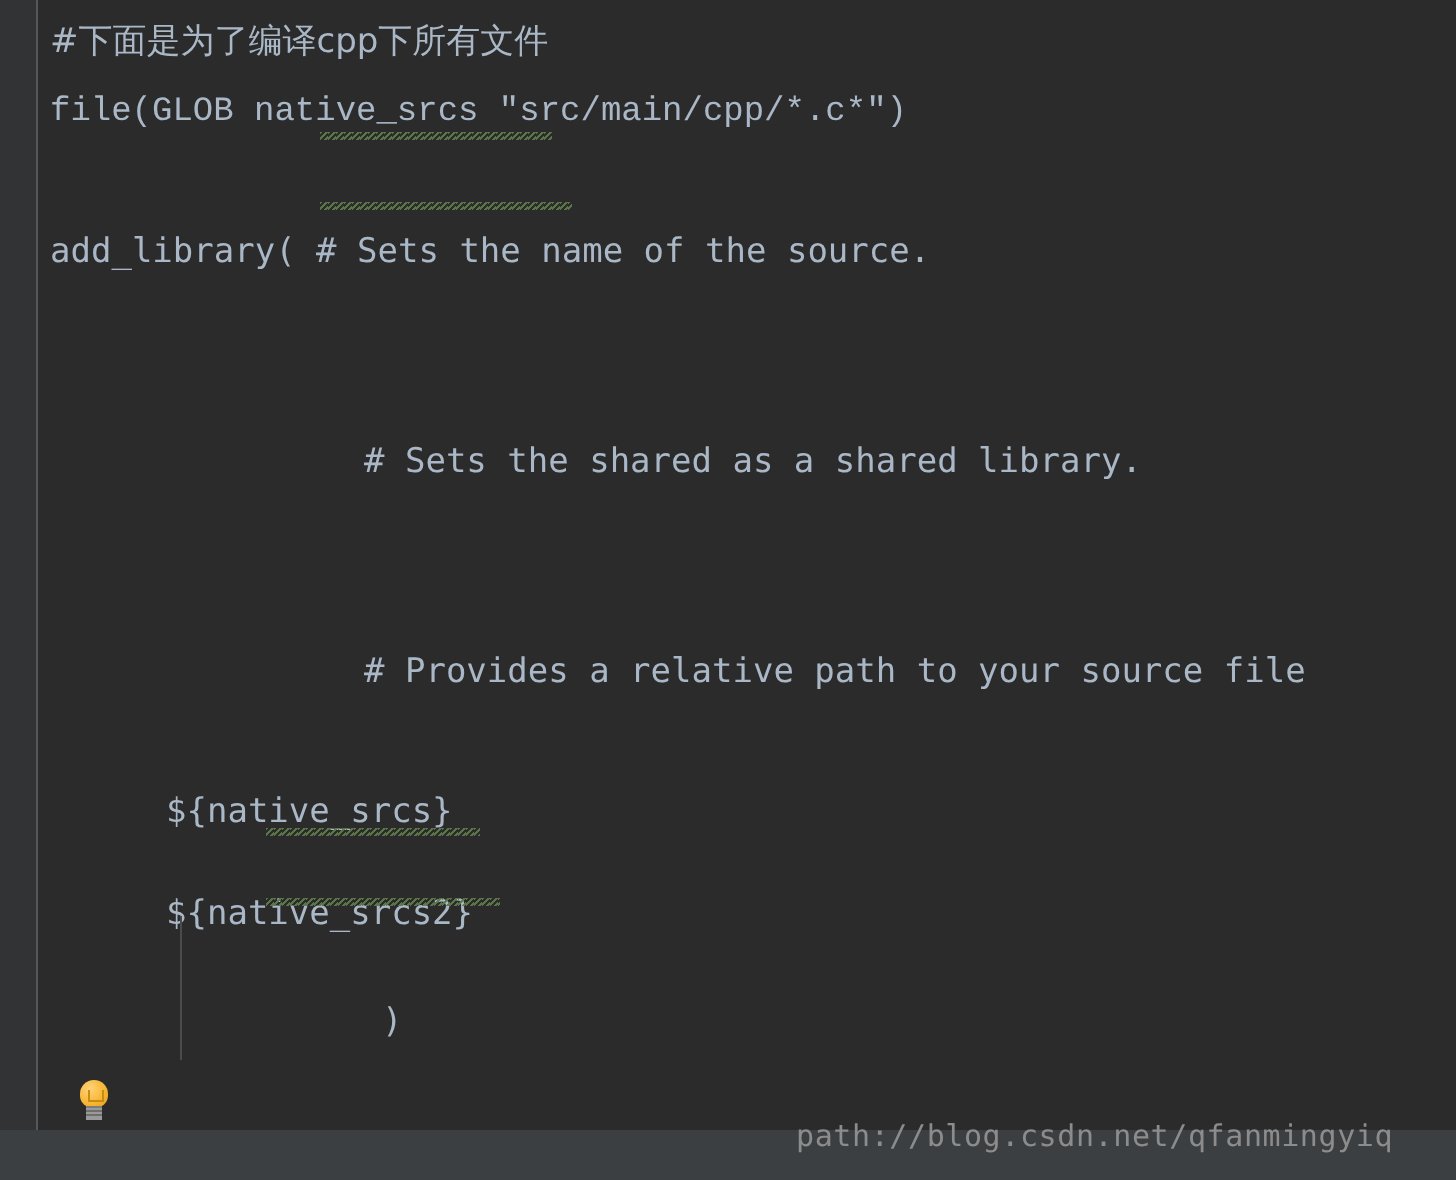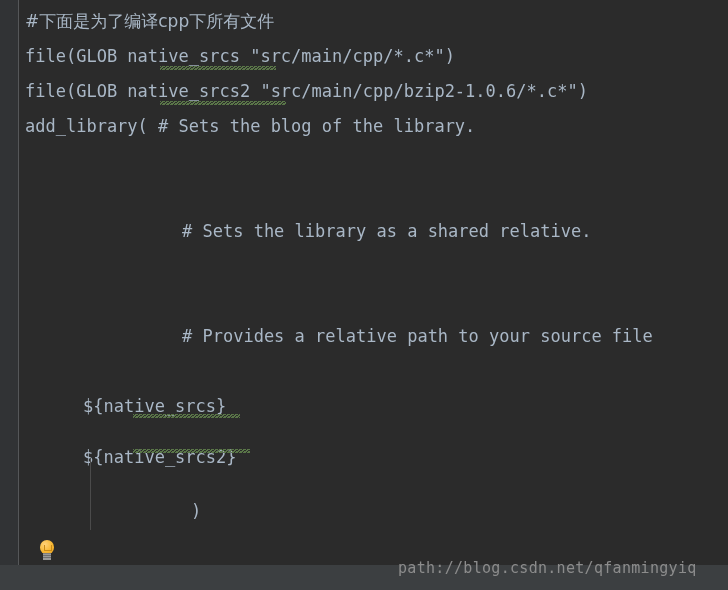"file(GLOB native_srcs" div.code-line { font-family: none -> Liberation Mono, monospace }
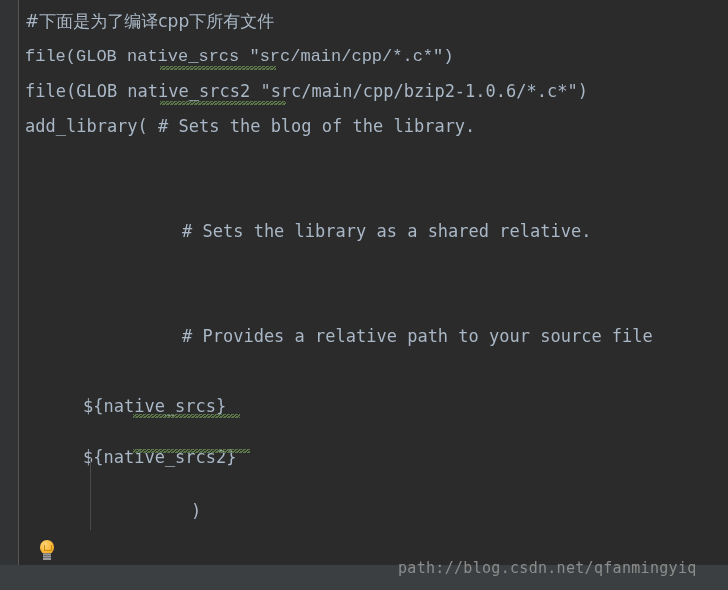"file(GLOB native_srcs2" div.code-line { html: <div>file(GLOB native_srcs2 "src/main/cpp/bzip2-1.0.6/*.c*")</div> -> none }
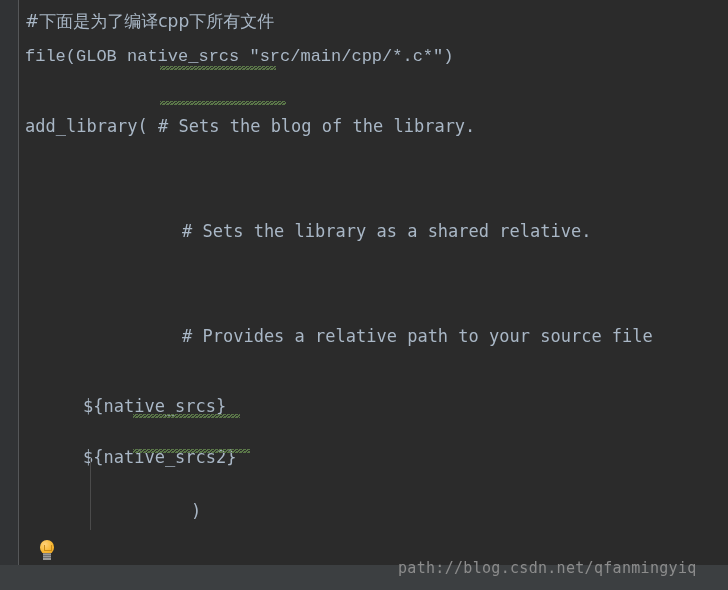"add_library( # Sets the blog" div.code-line { text: blog of the library -> name of the source }
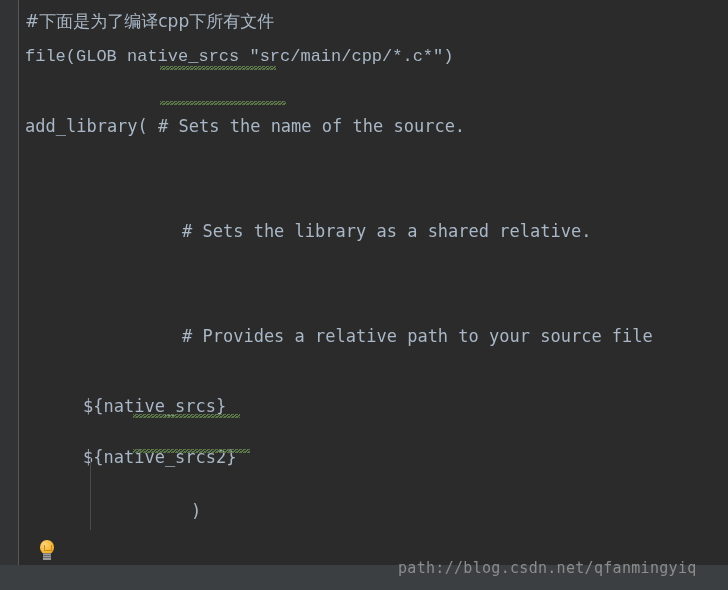"# Sets the library as" div.code-line { text: library as a shared relative -> shared as a shared library }
